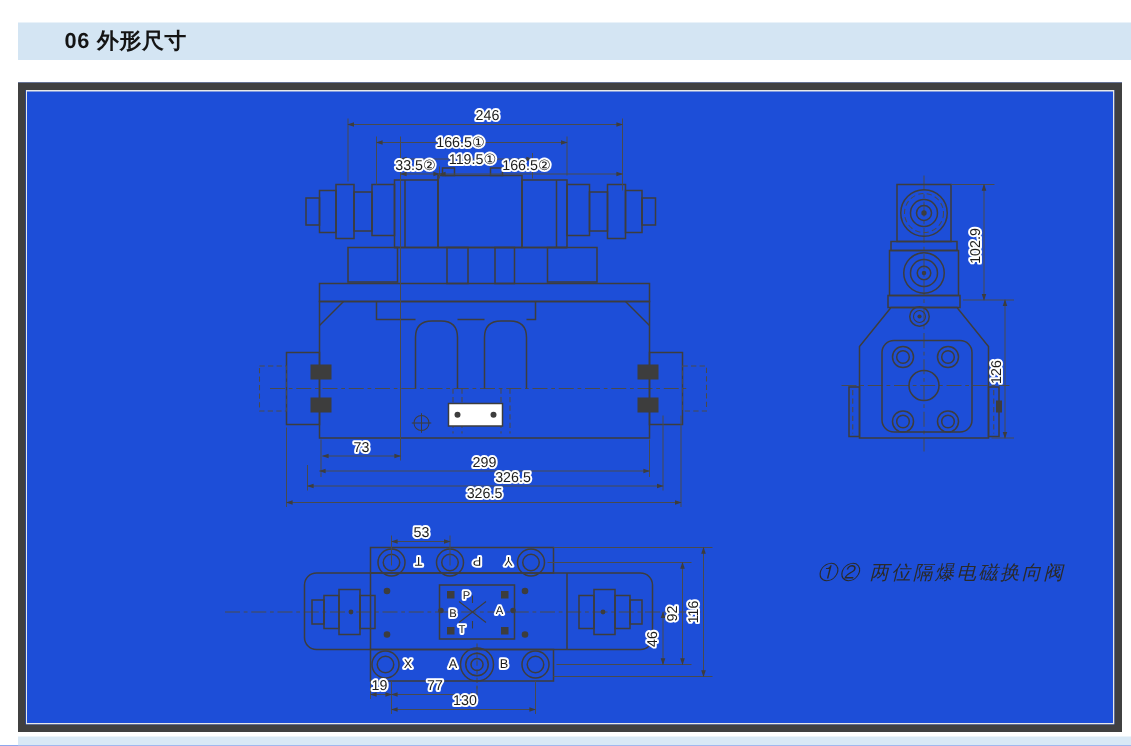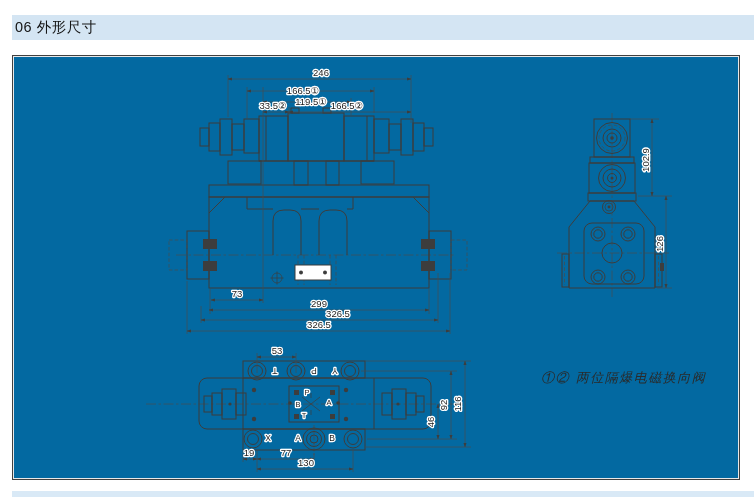"06 外形尺寸" .section-bar span { font-weight: normal -> bold; padding-left: 3px -> 31px }
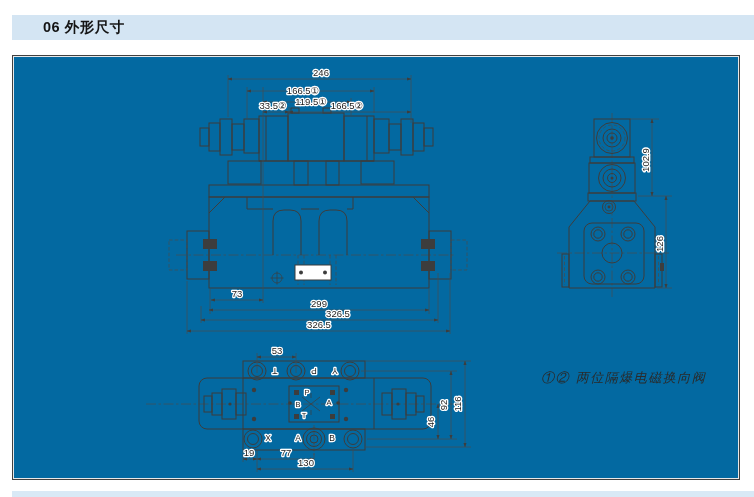"246" .drawing-box { background: #0369a1 -> #1d4ed8; border: 1px solid #404040 -> 5px solid #404040 }
